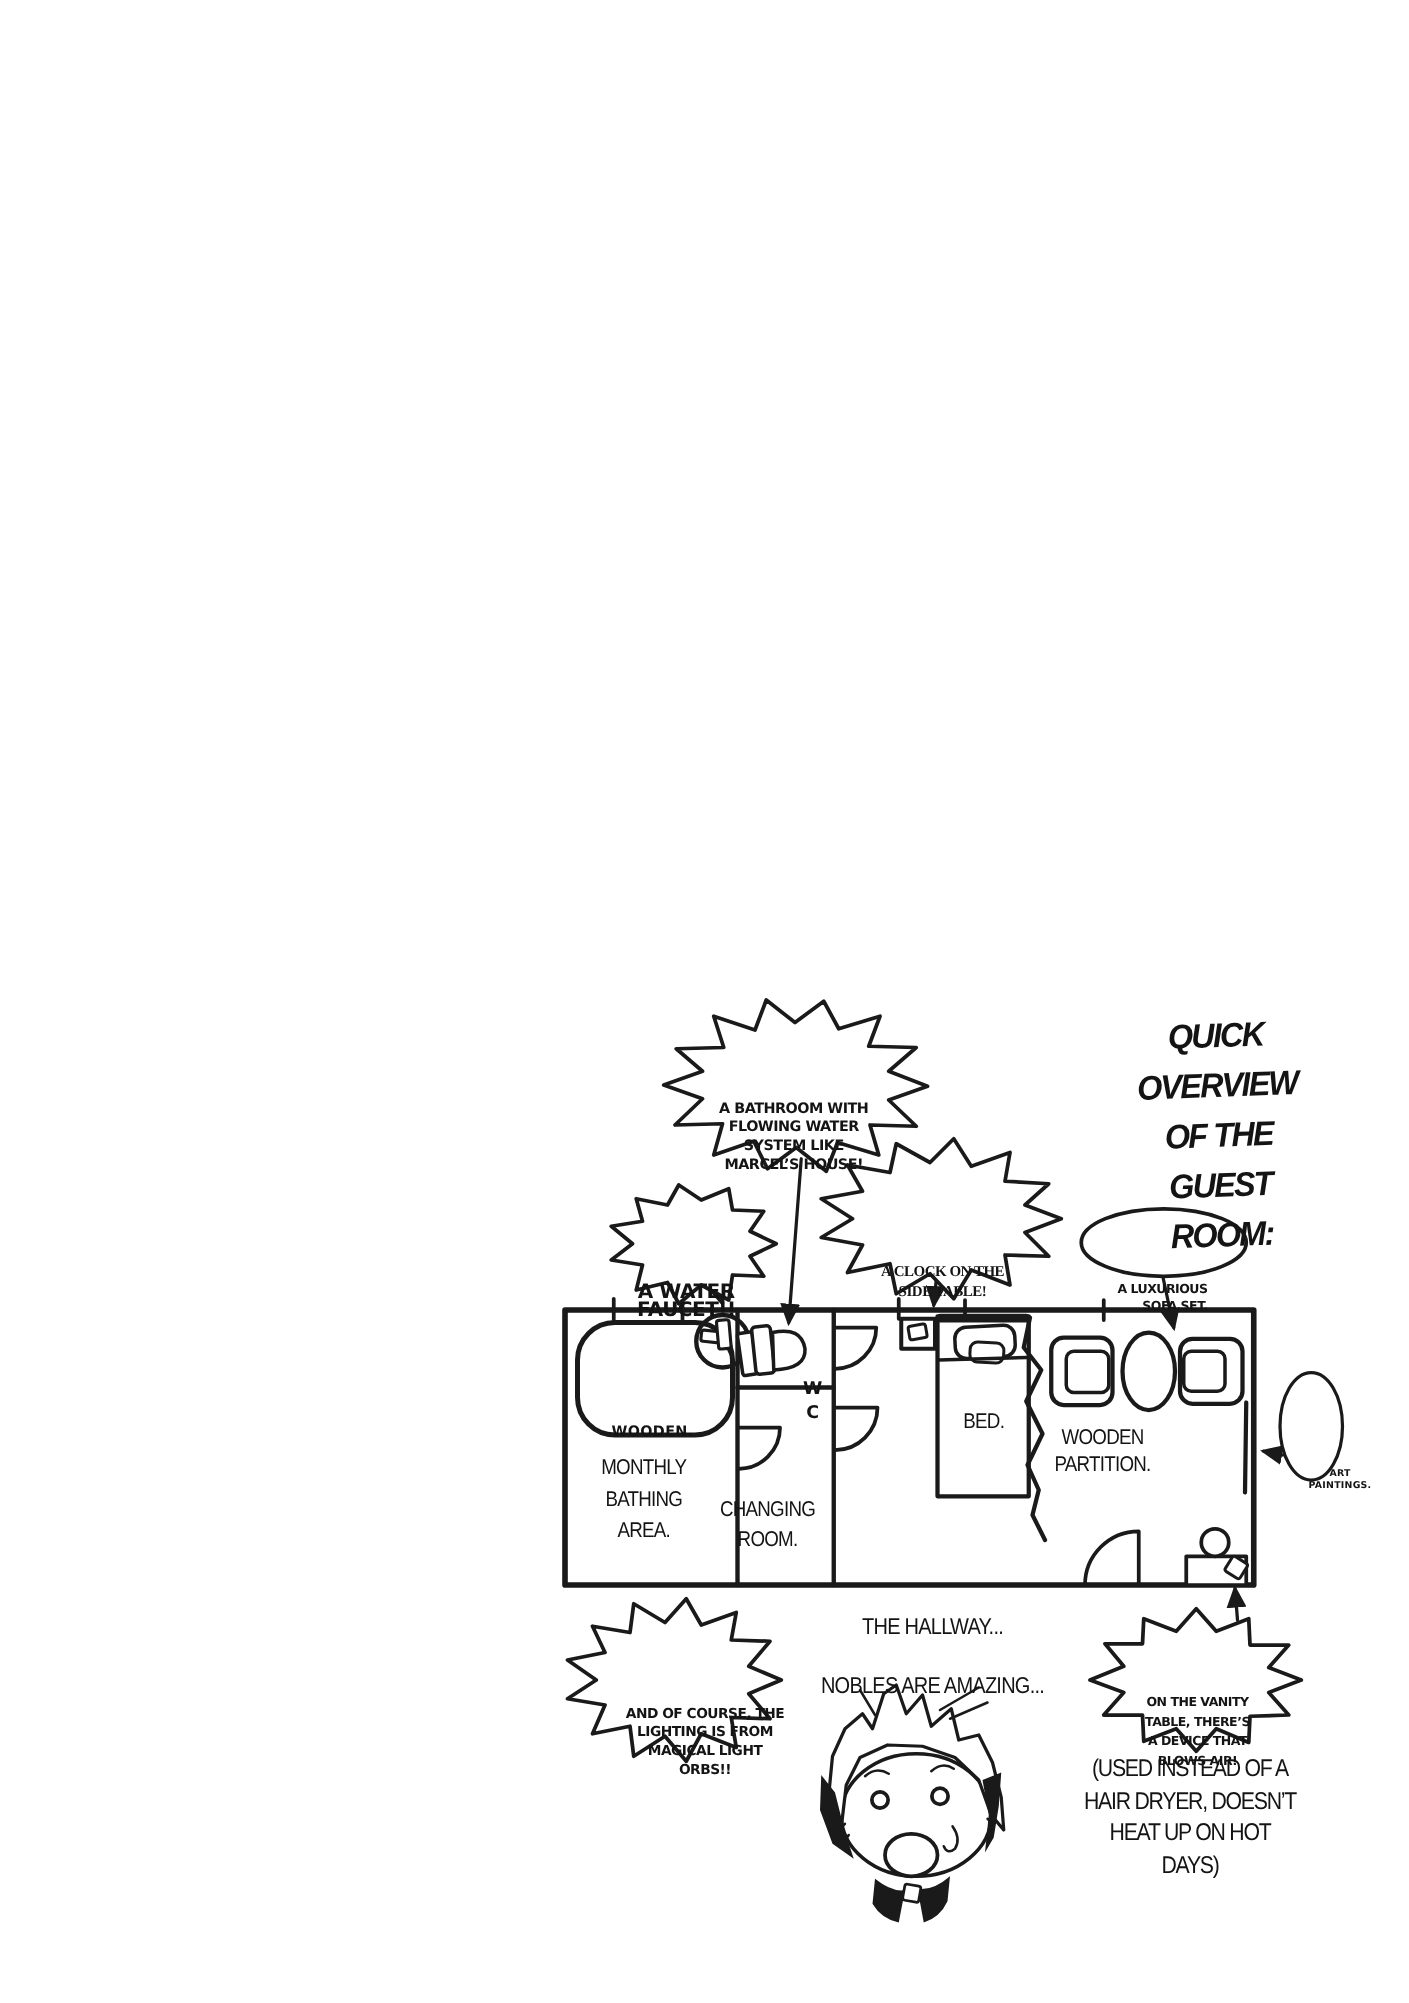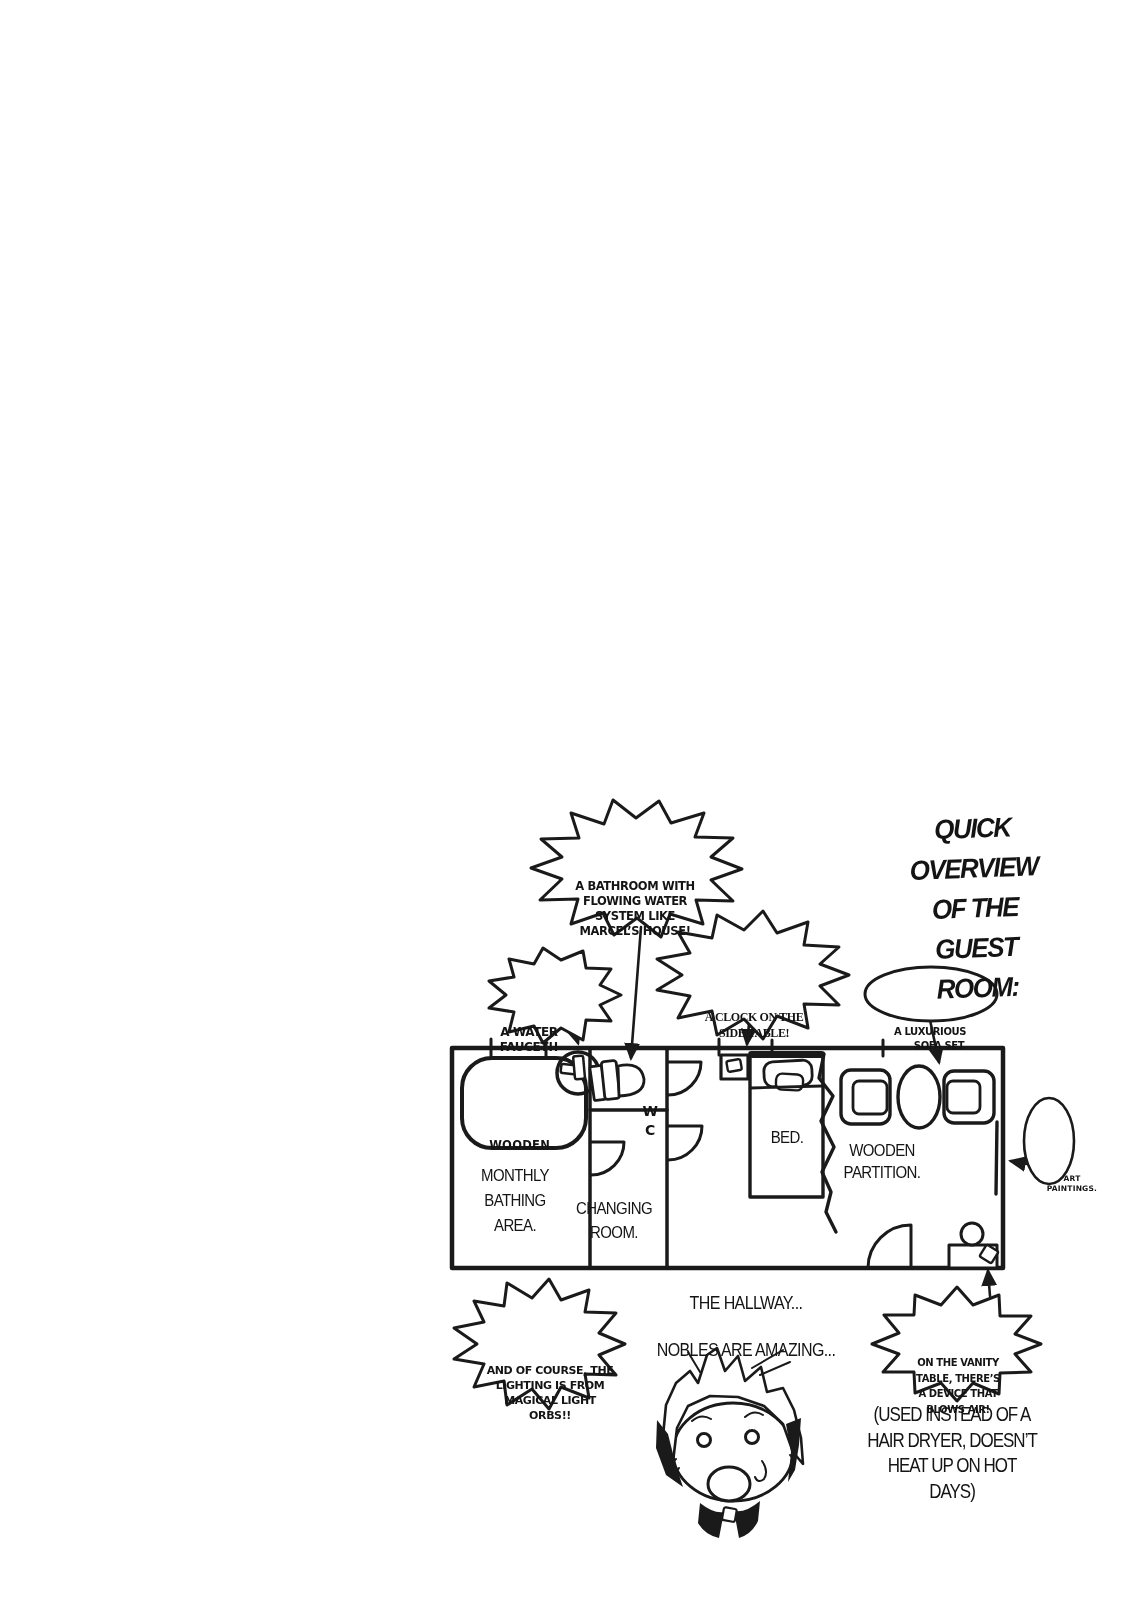"A WATER" div.t { font-size: 12px -> 16px; left: 529px -> 549px }
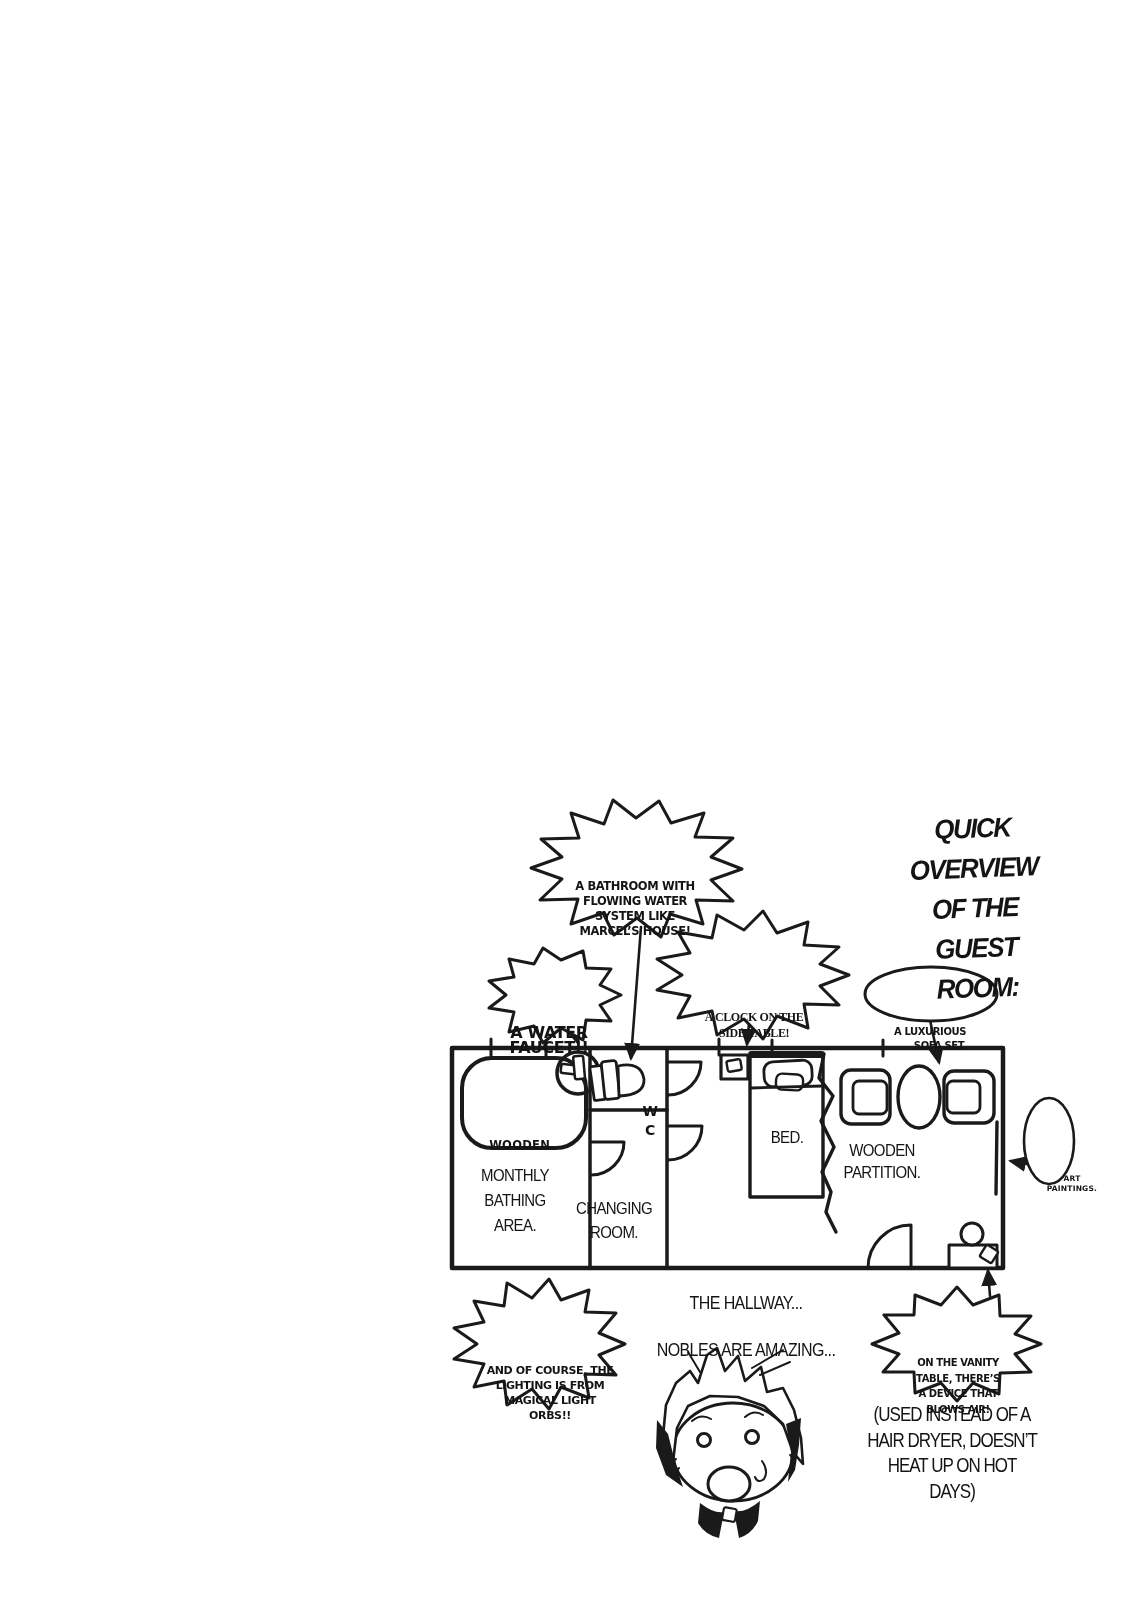"AND OF COURSE, THE" div.t { left: 550px -> 564px }
